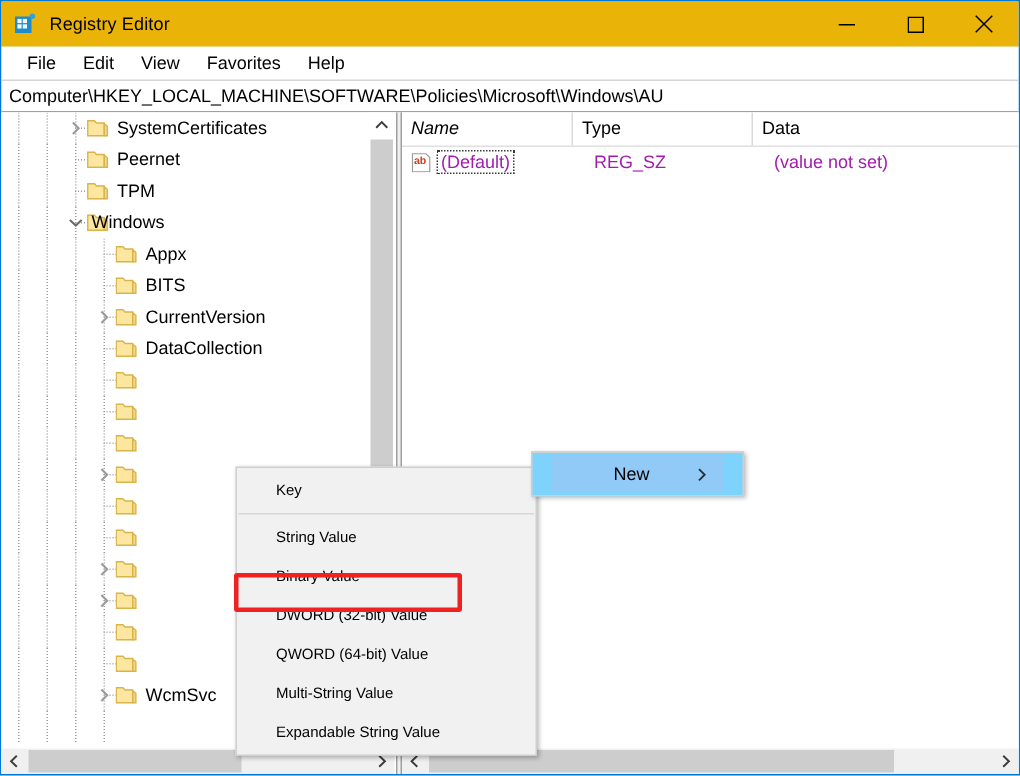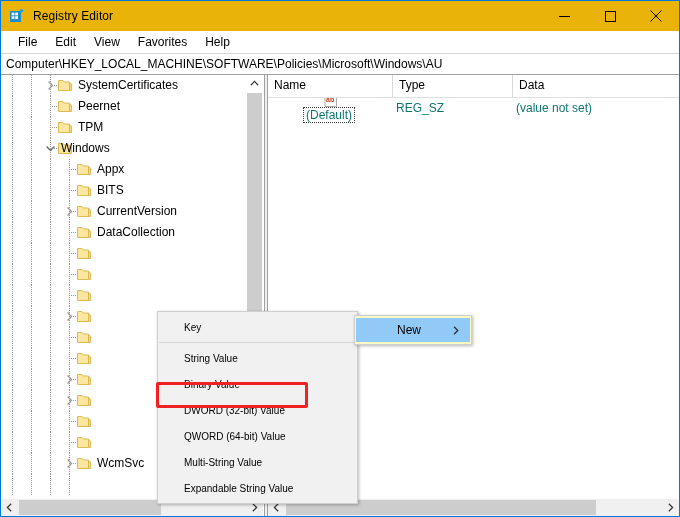"Name" div.lhcell { font-style: none -> italic; width: 125px -> 114px }
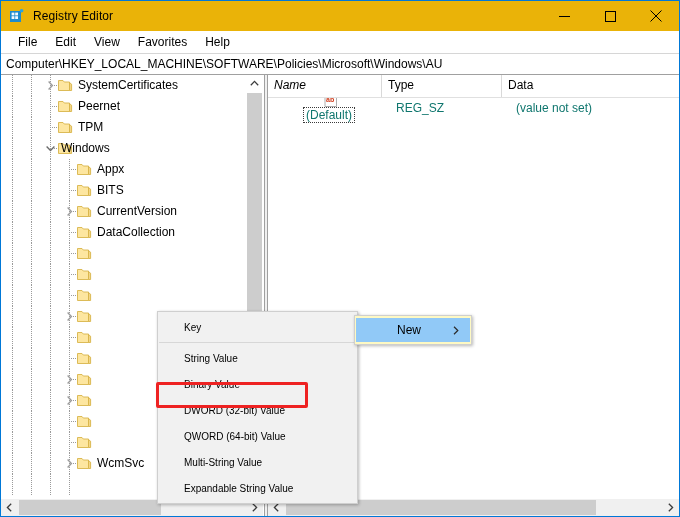"(Default)" .lcell { color: #0f766e -> #a21caf; flex-direction: column -> none }
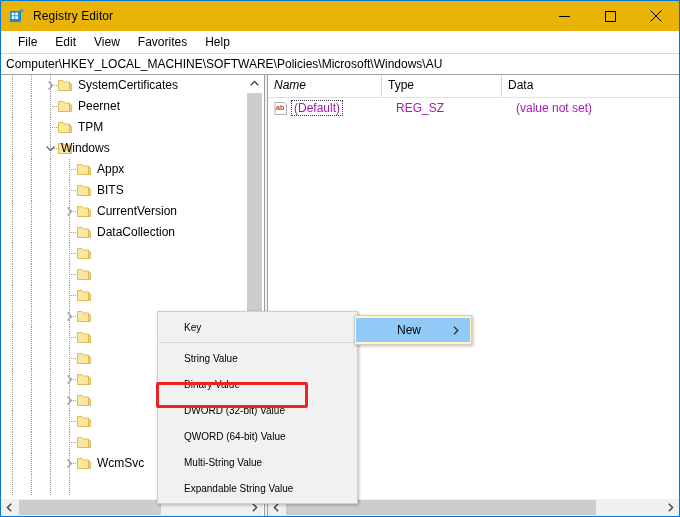"New" #submenu { background: #fef9c3 -> #7dd3fc; padding: 2px 0 -> 2px 12px; top: 240px -> 226px }
